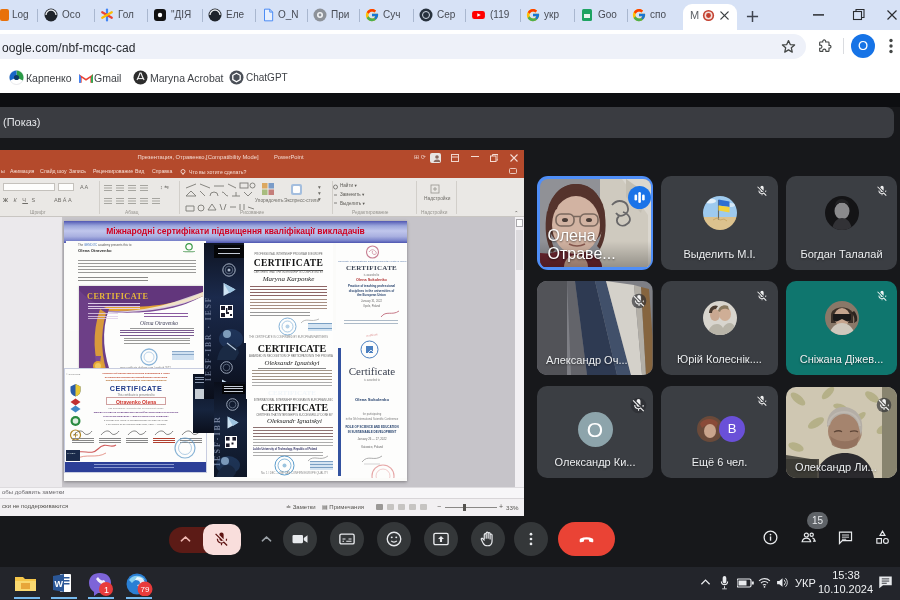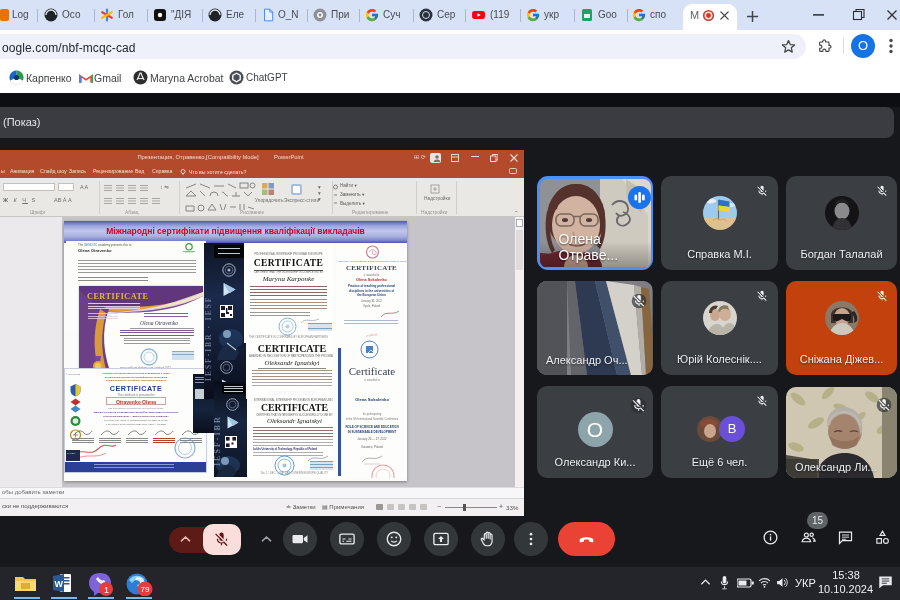"Олена Отраве..." div.ab { font-size: 14px -> 16px; left: 19px -> 8px }
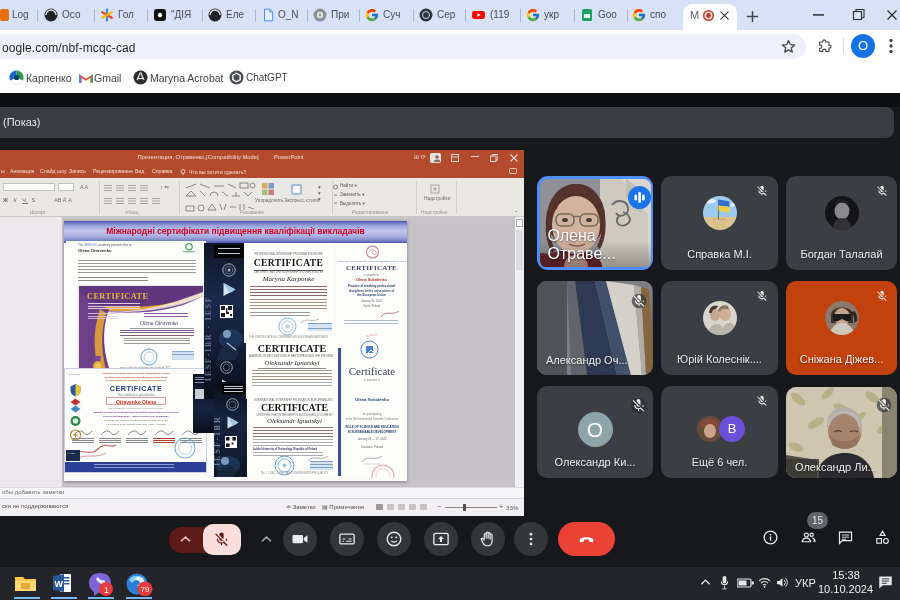"Справка М.І." div.ab { text: Справка -> Выделить }
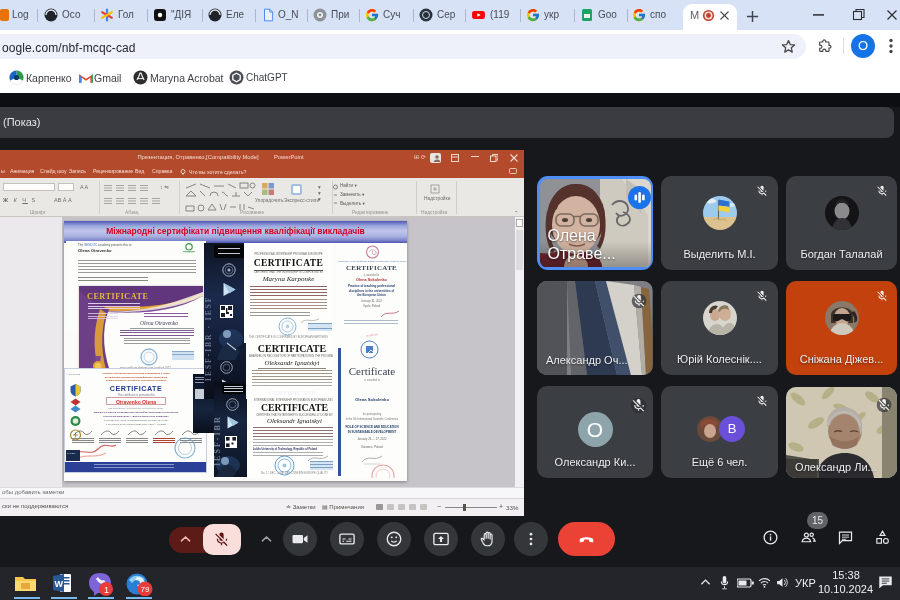"Сніжана Діжев..." div.ab { background: #c2410c -> #0f766e }
